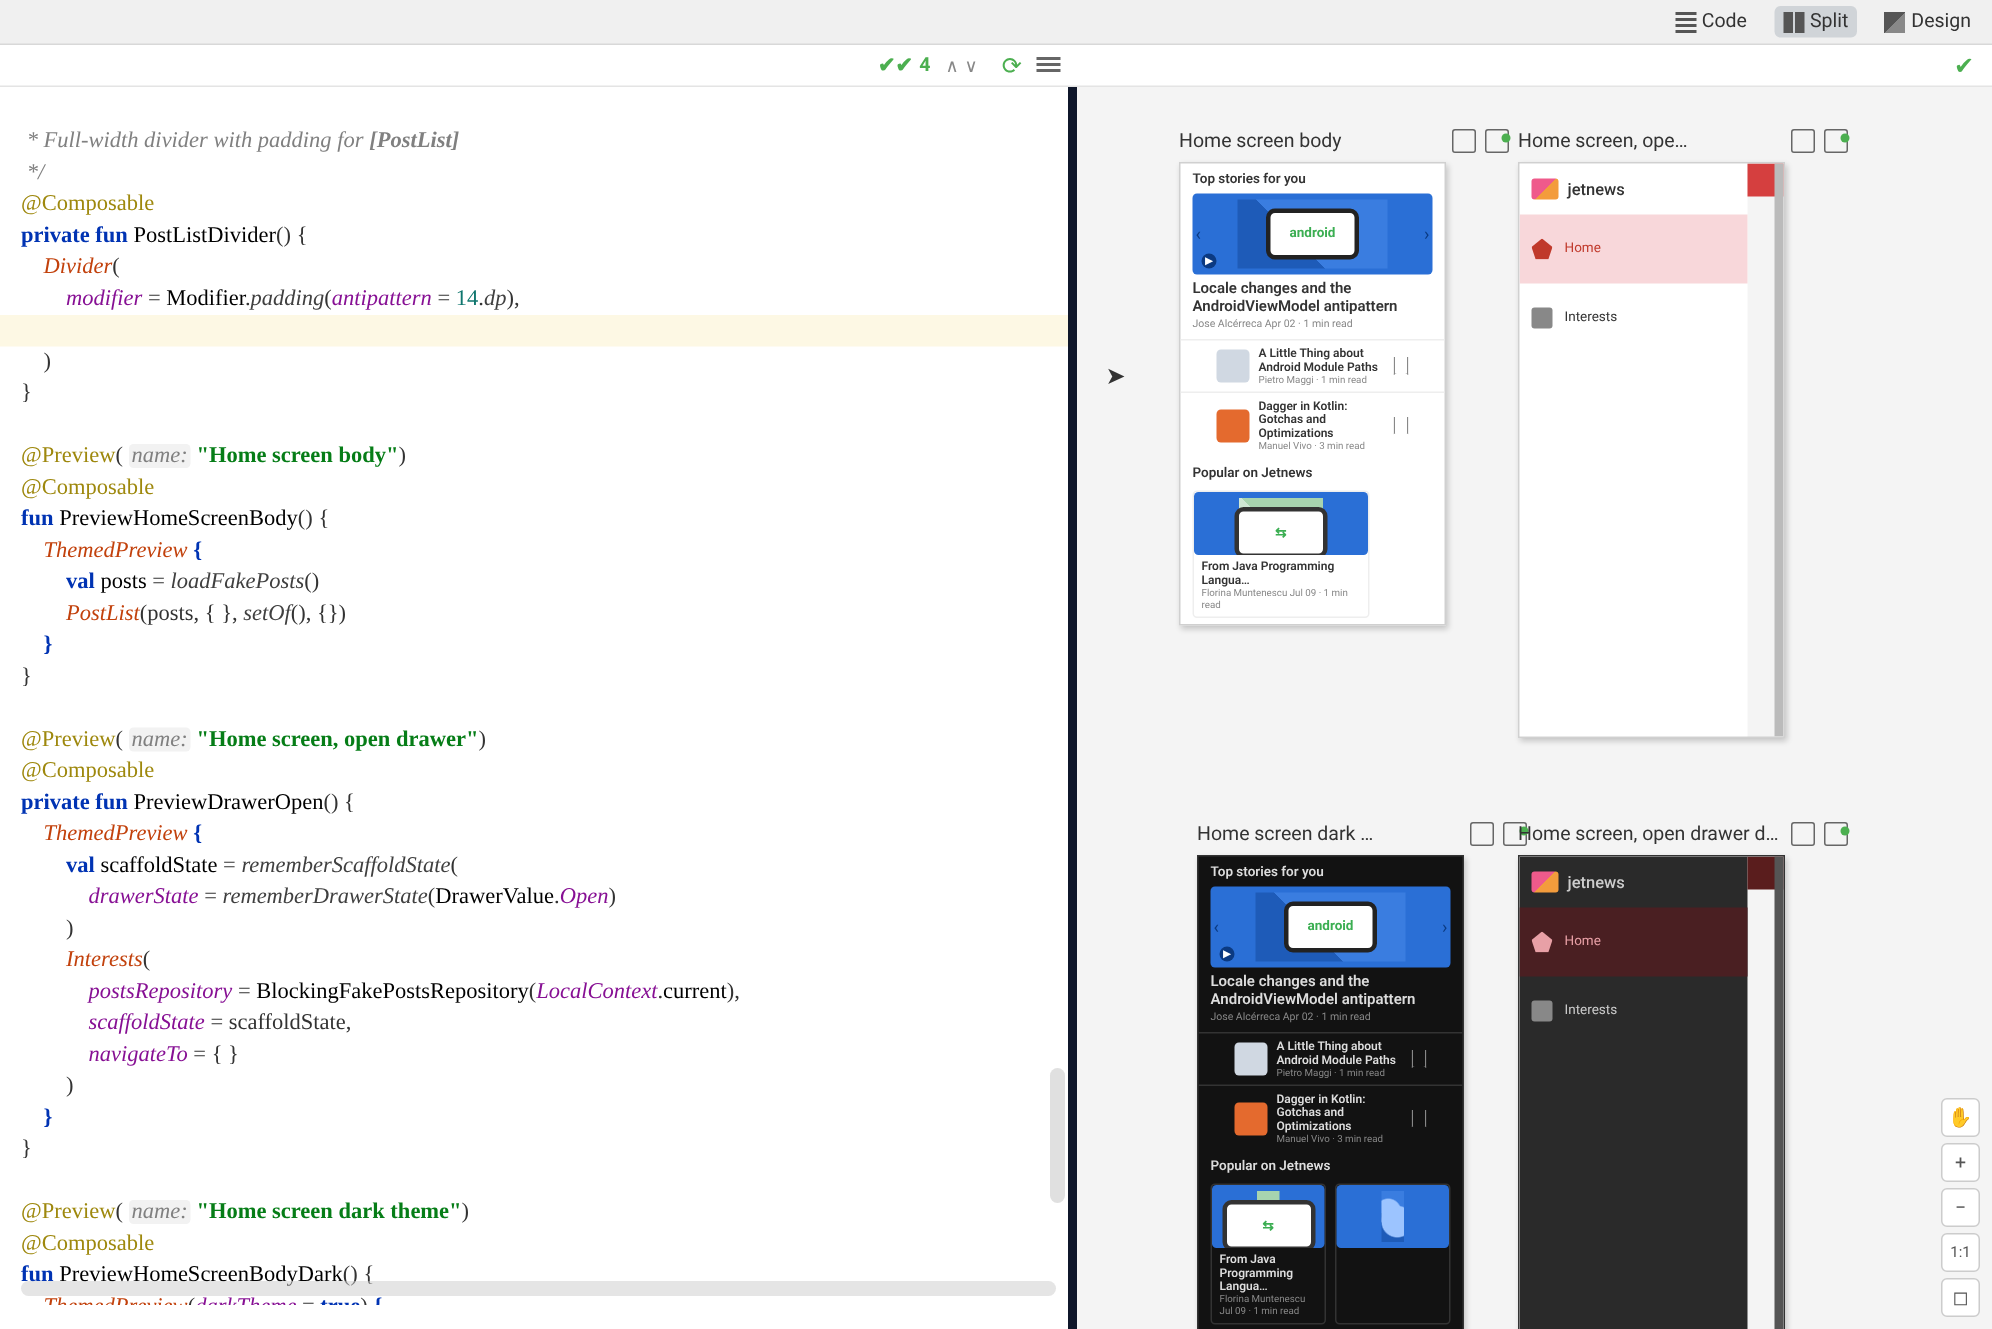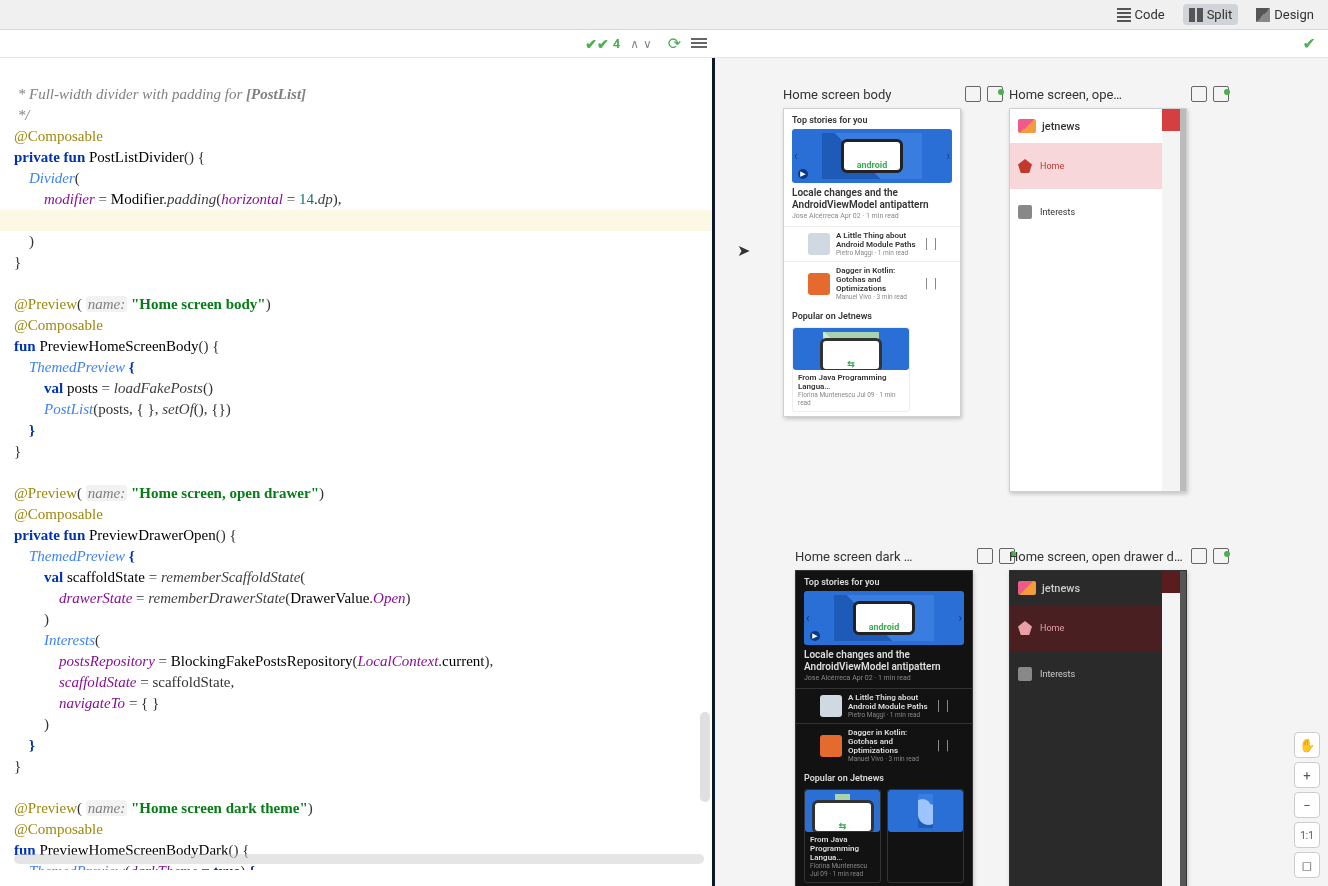"Home screen body" .preview { border-left: 3px solid #0f172a -> 6px solid #0f172a }
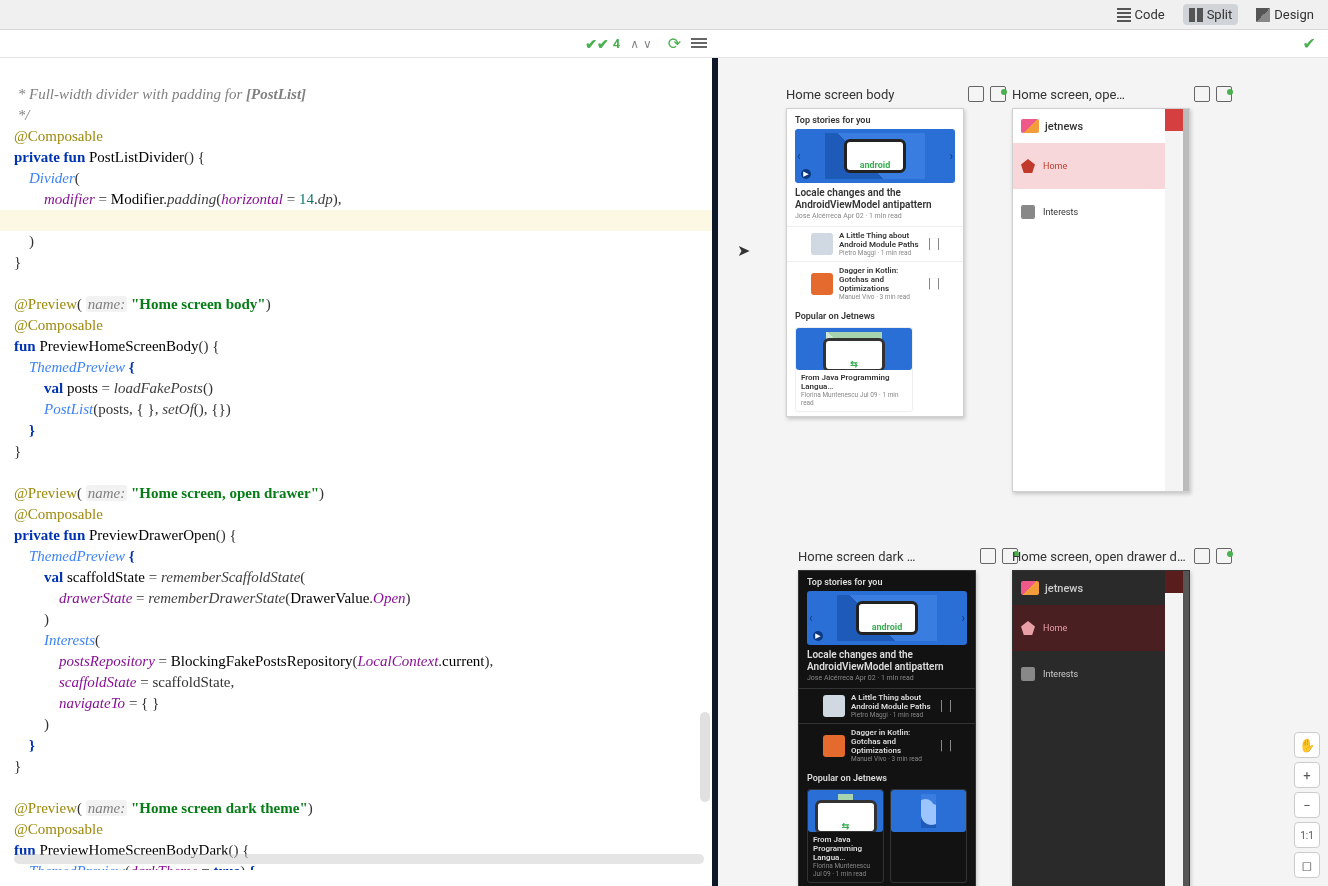"android" .hero .phone { align-items: flex-end -> center }
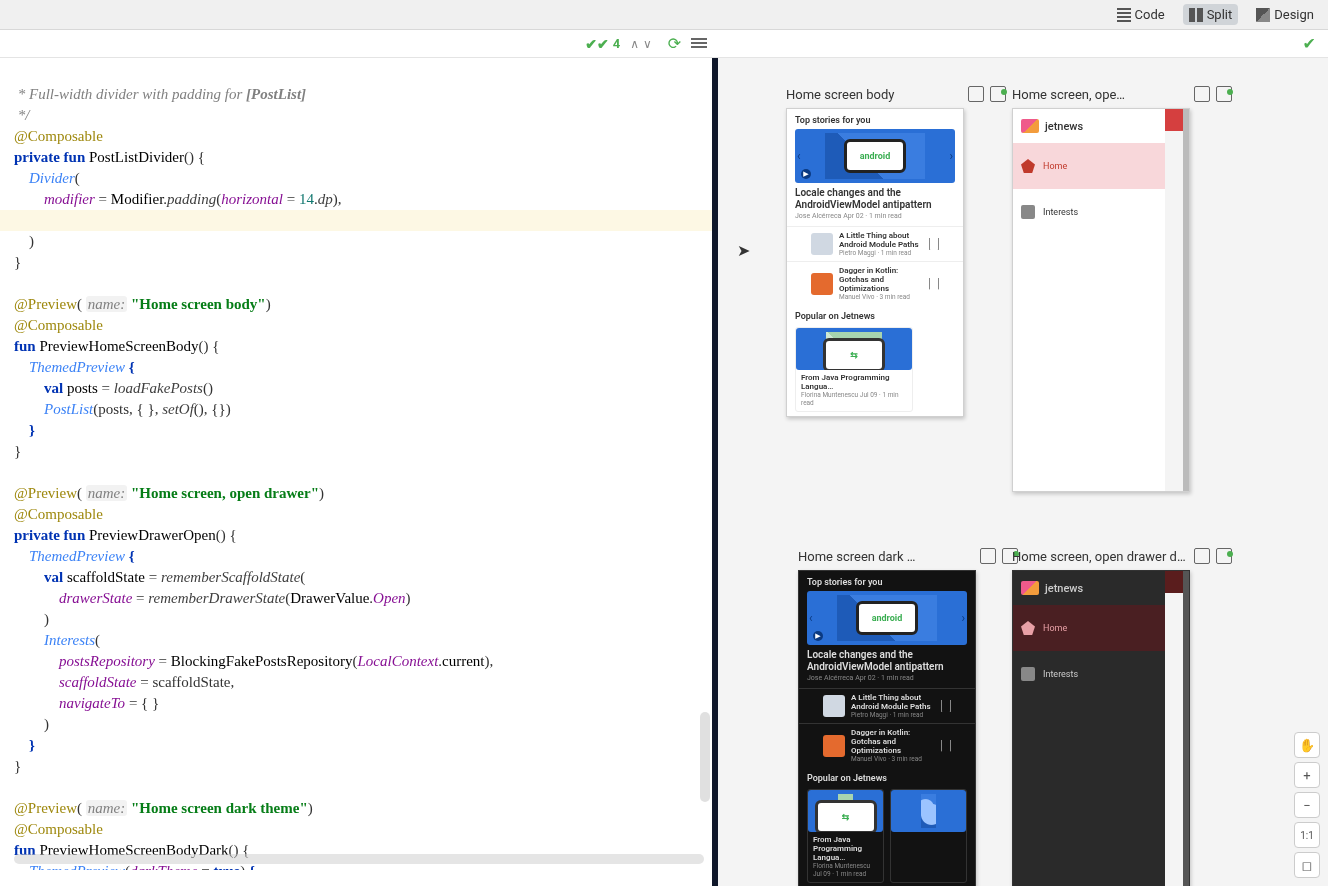"Divider" .fnS { color: #3b82f6 -> #c2410c }
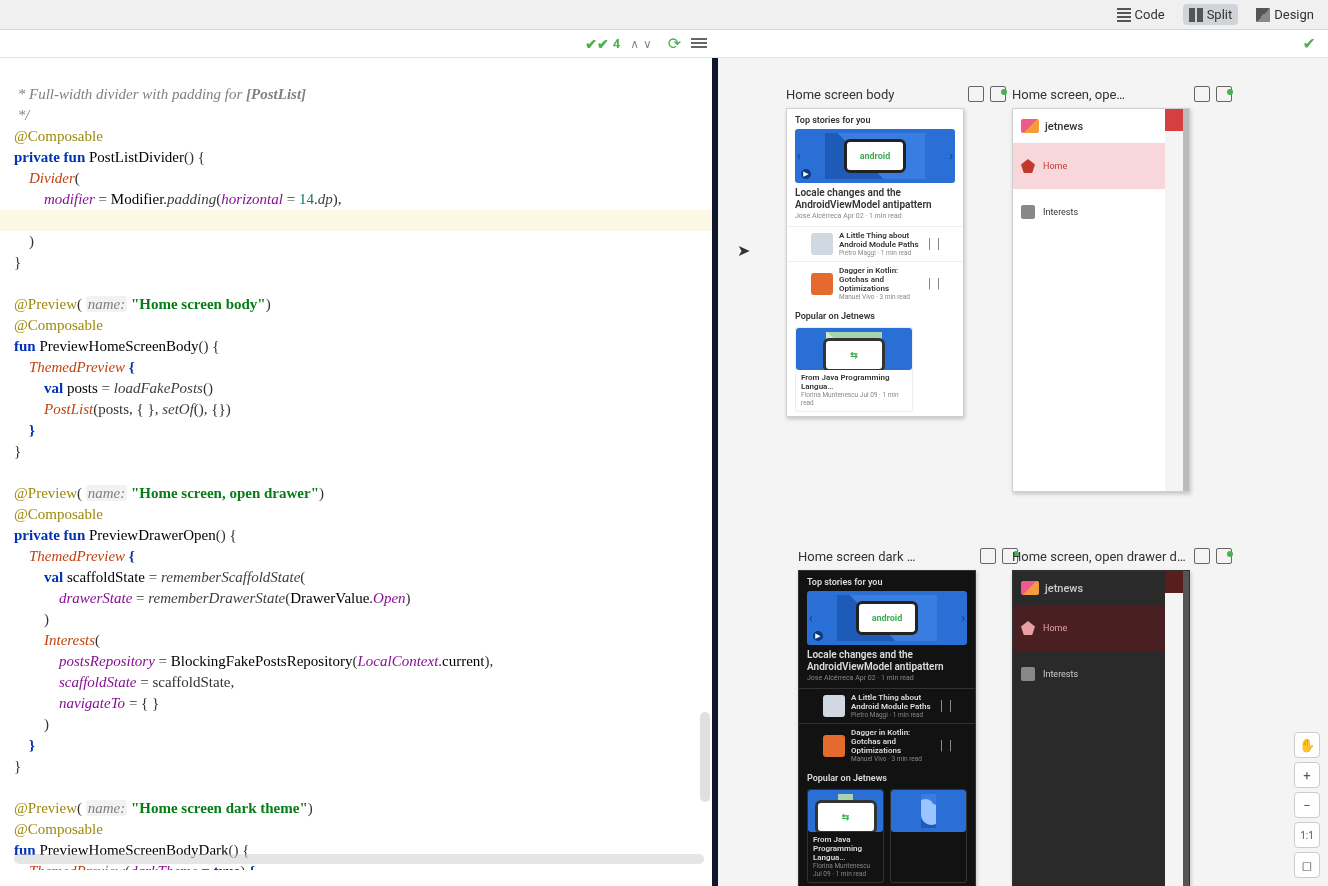"horizontal" span.np { text: horizontal -> antipattern }
